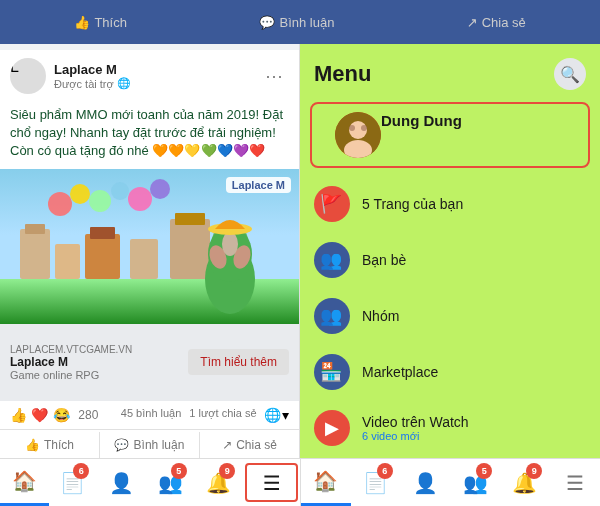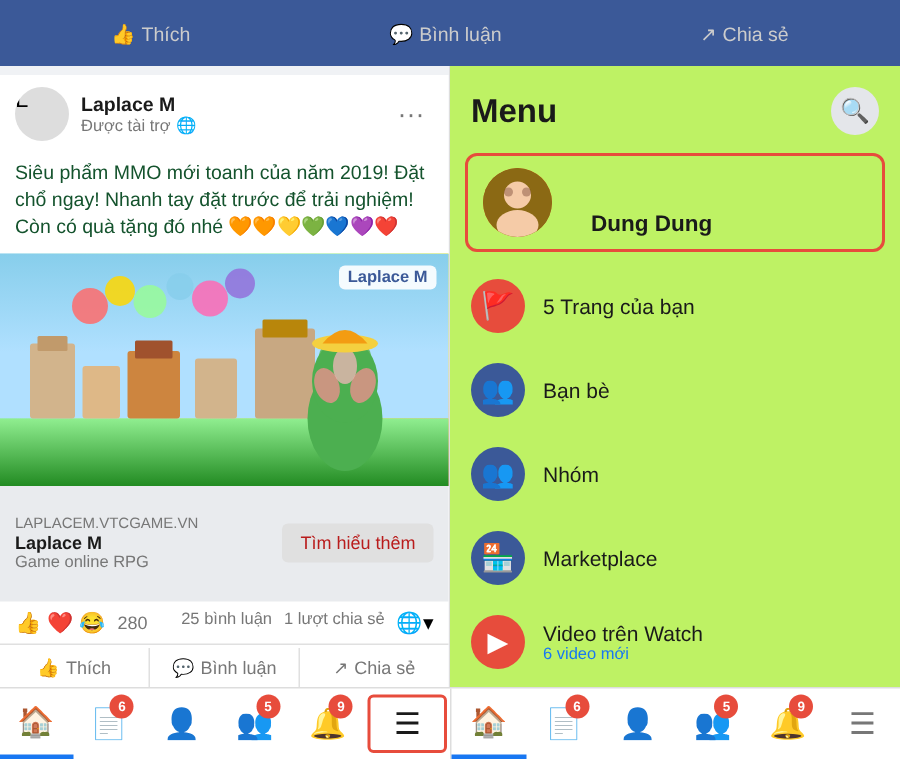"Dung Dung" .menu-profile { align-items: flex-end -> flex-start; gap: 26px -> 0; padding: 8px 10px -> 8px 23px }
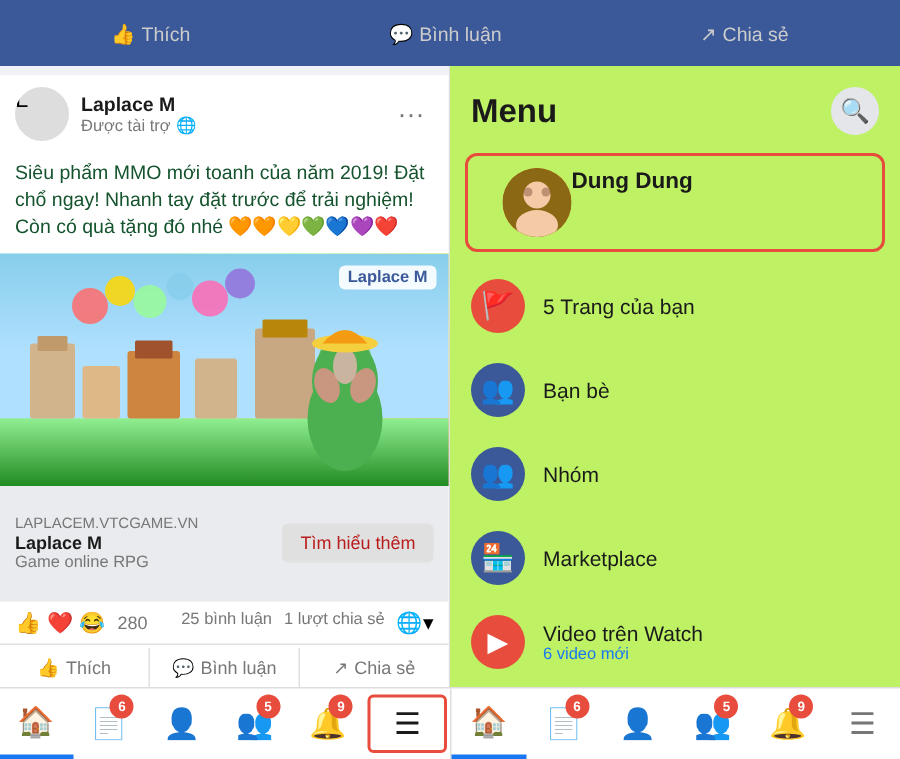"25 bình luận" span.post-comment-share { text: 25 -> 45 }
